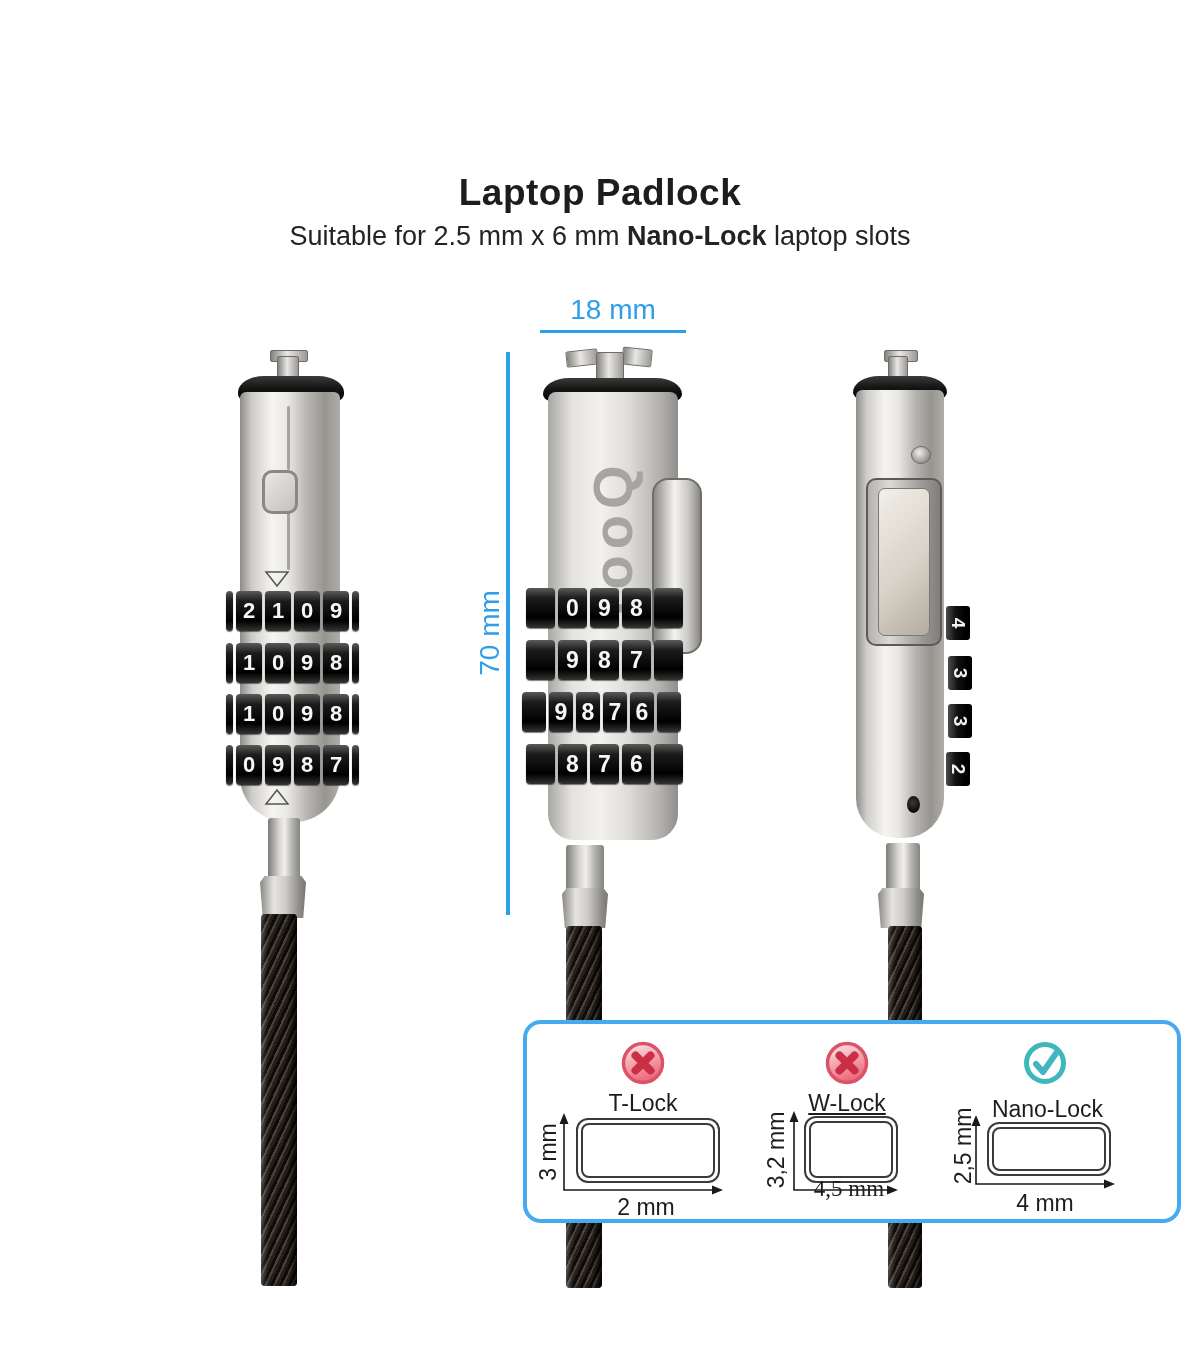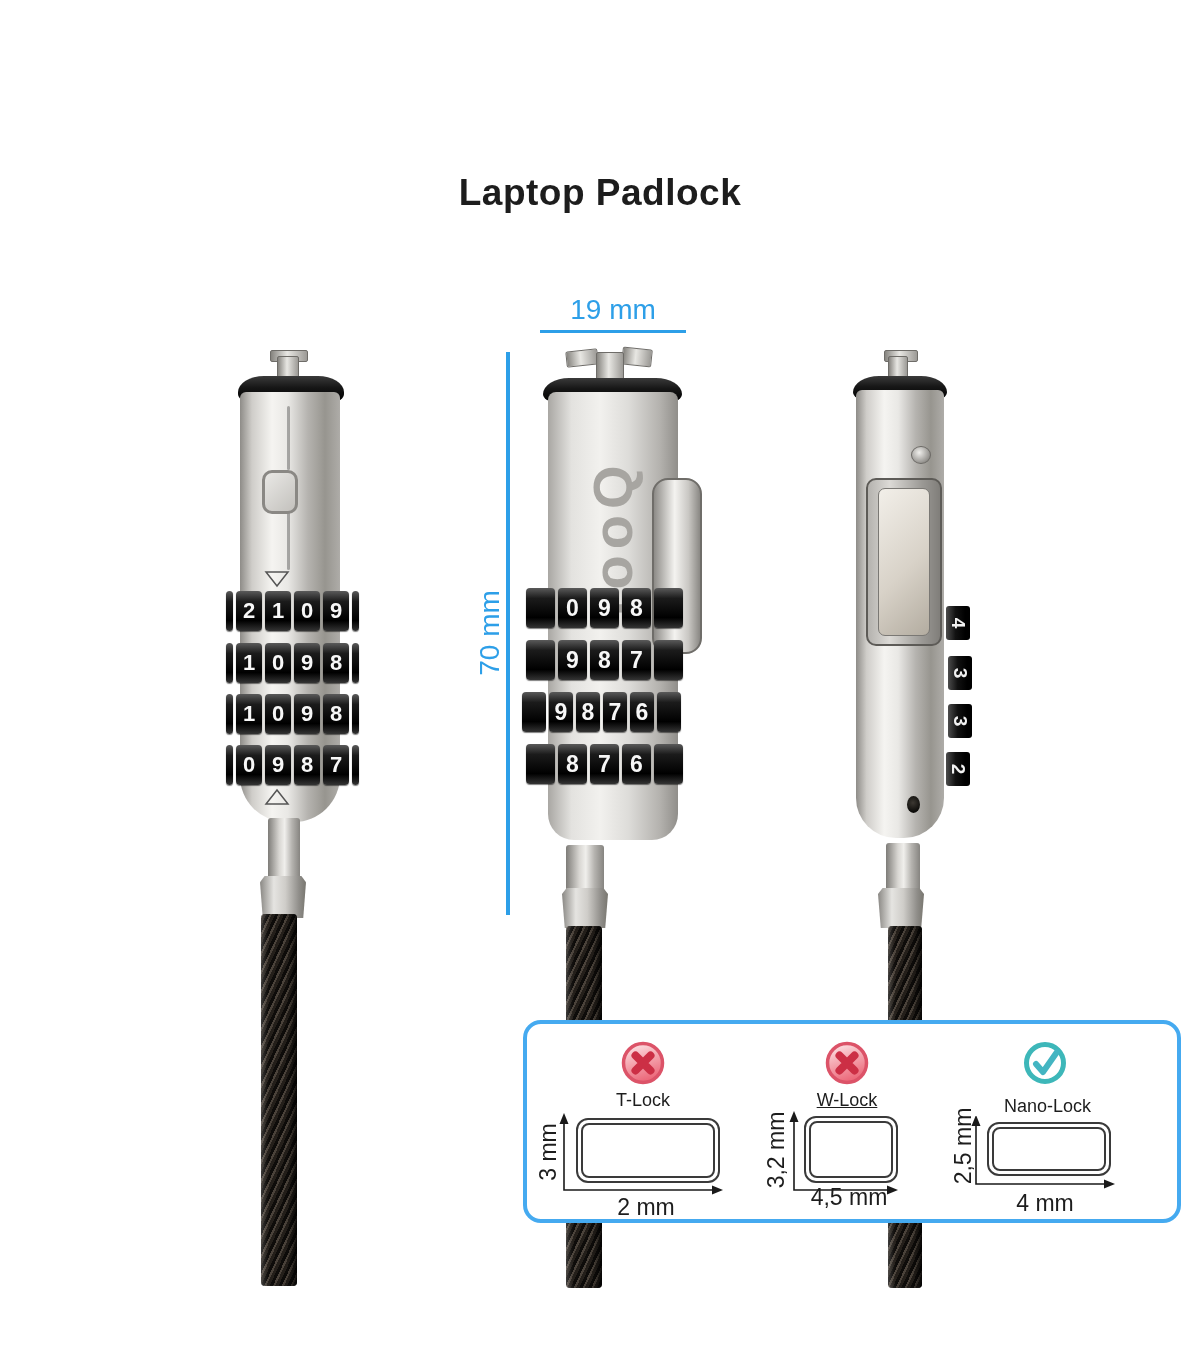"Suitable for 2.5 mm x" div.subtitle { html: none -> <div><span>Suitable for 2.5 mm x 6 mm </span><b>Nano-Lock</b><span> laptop slots</span></div> }
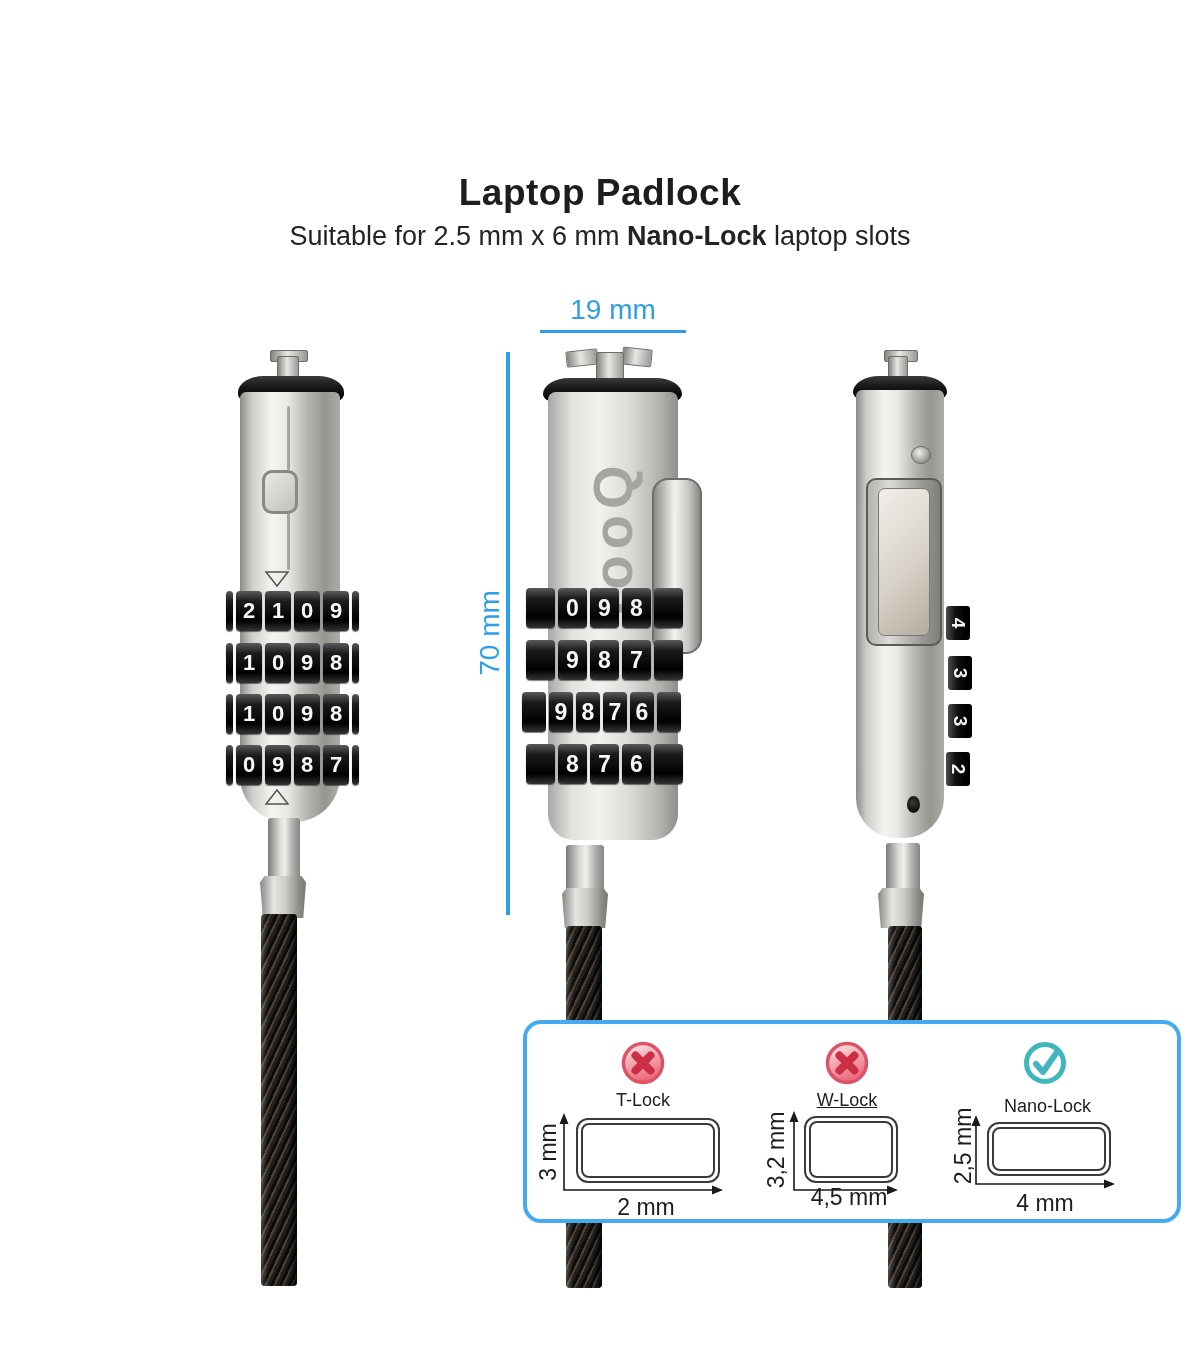"19 mm" div.dim { text: 19 -> 18 }
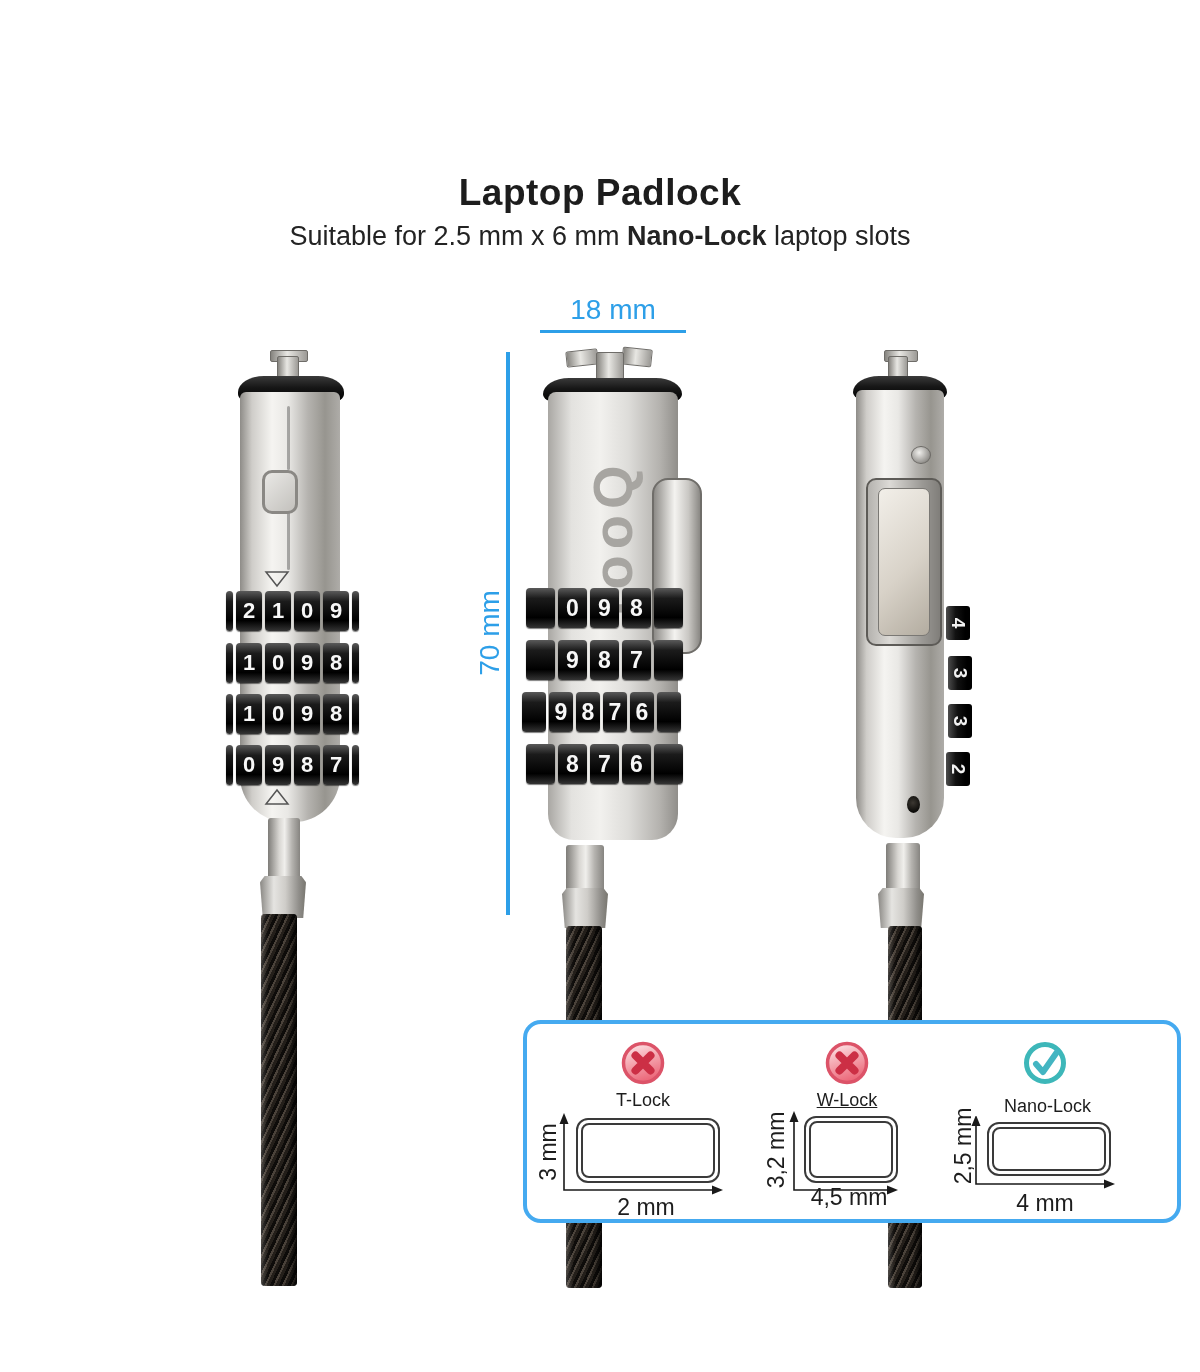"T-Lock" .slot-name { font-size: 18px -> 23px }
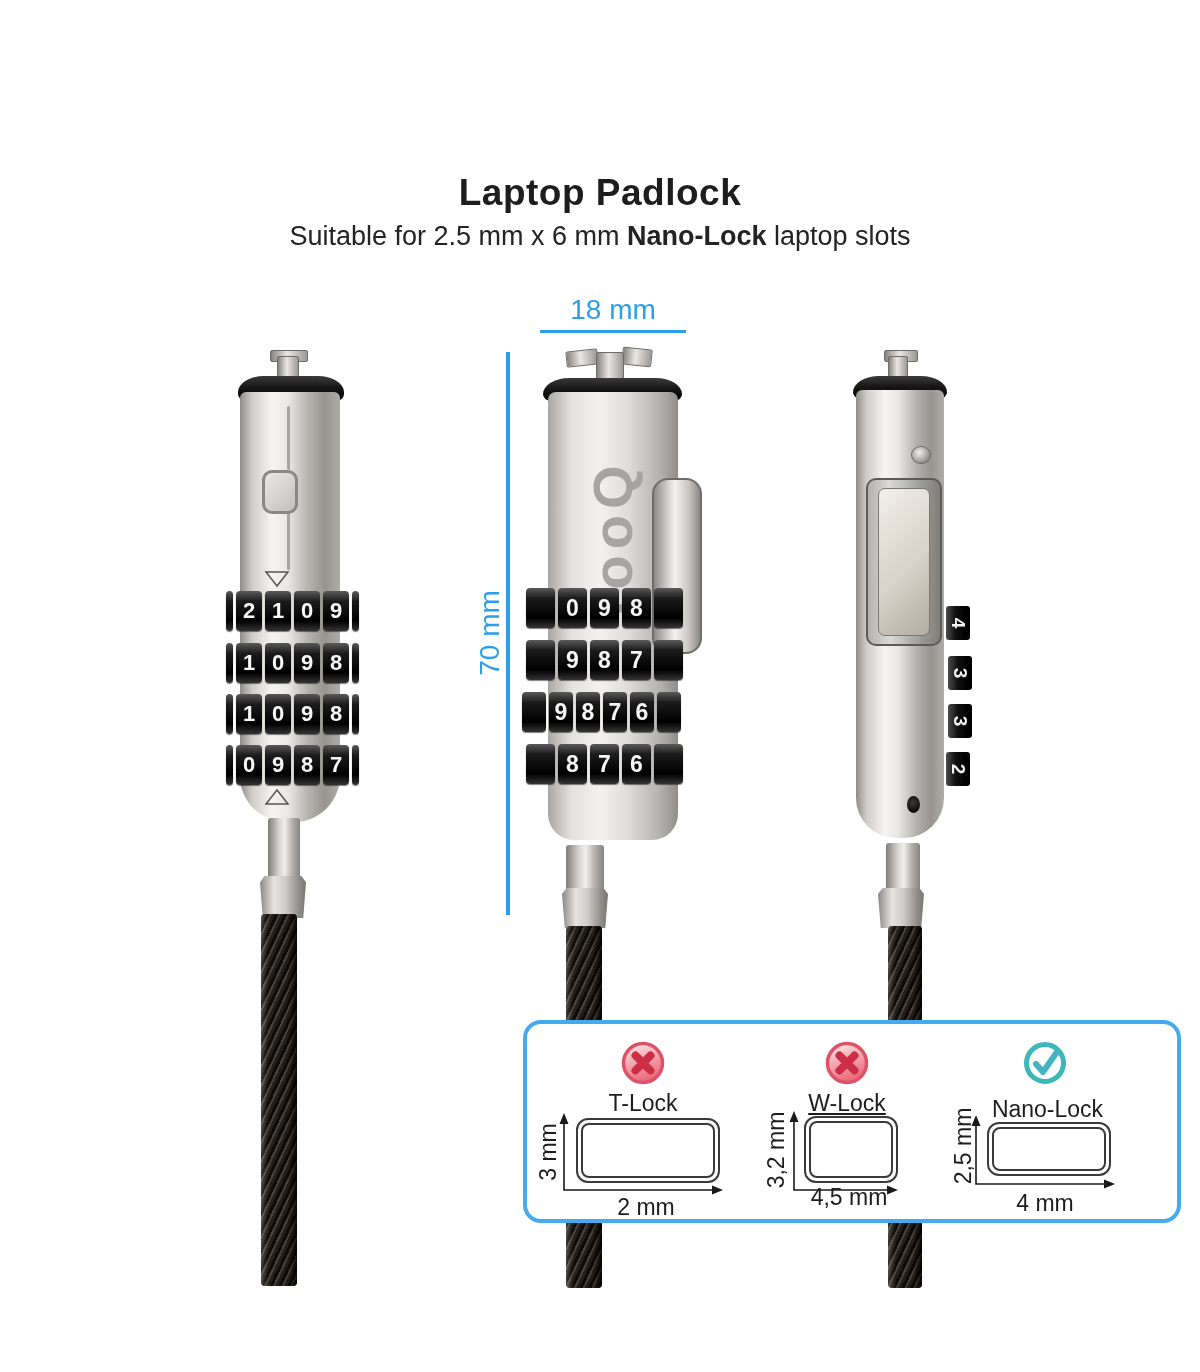"4,5 mm" div.hlabel { font-family: none -> Liberation Serif, serif; top: 160px -> 152px }
